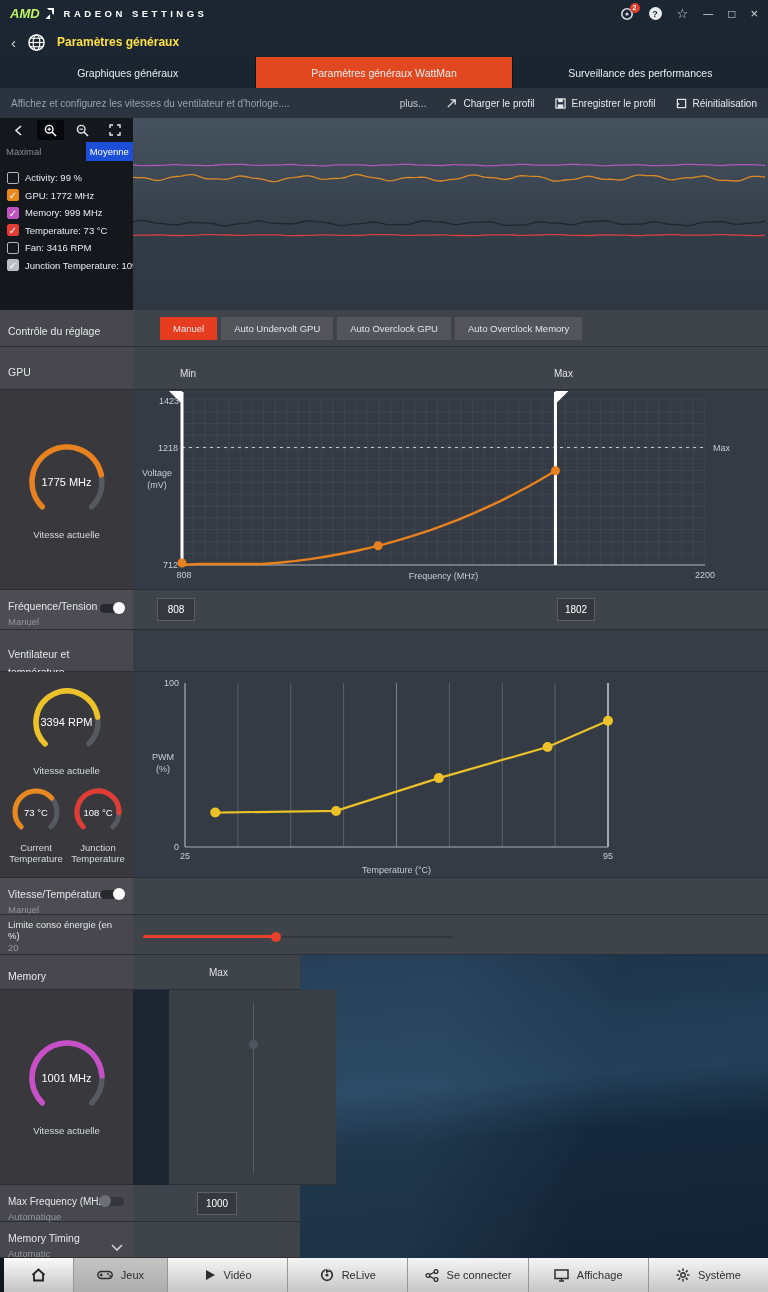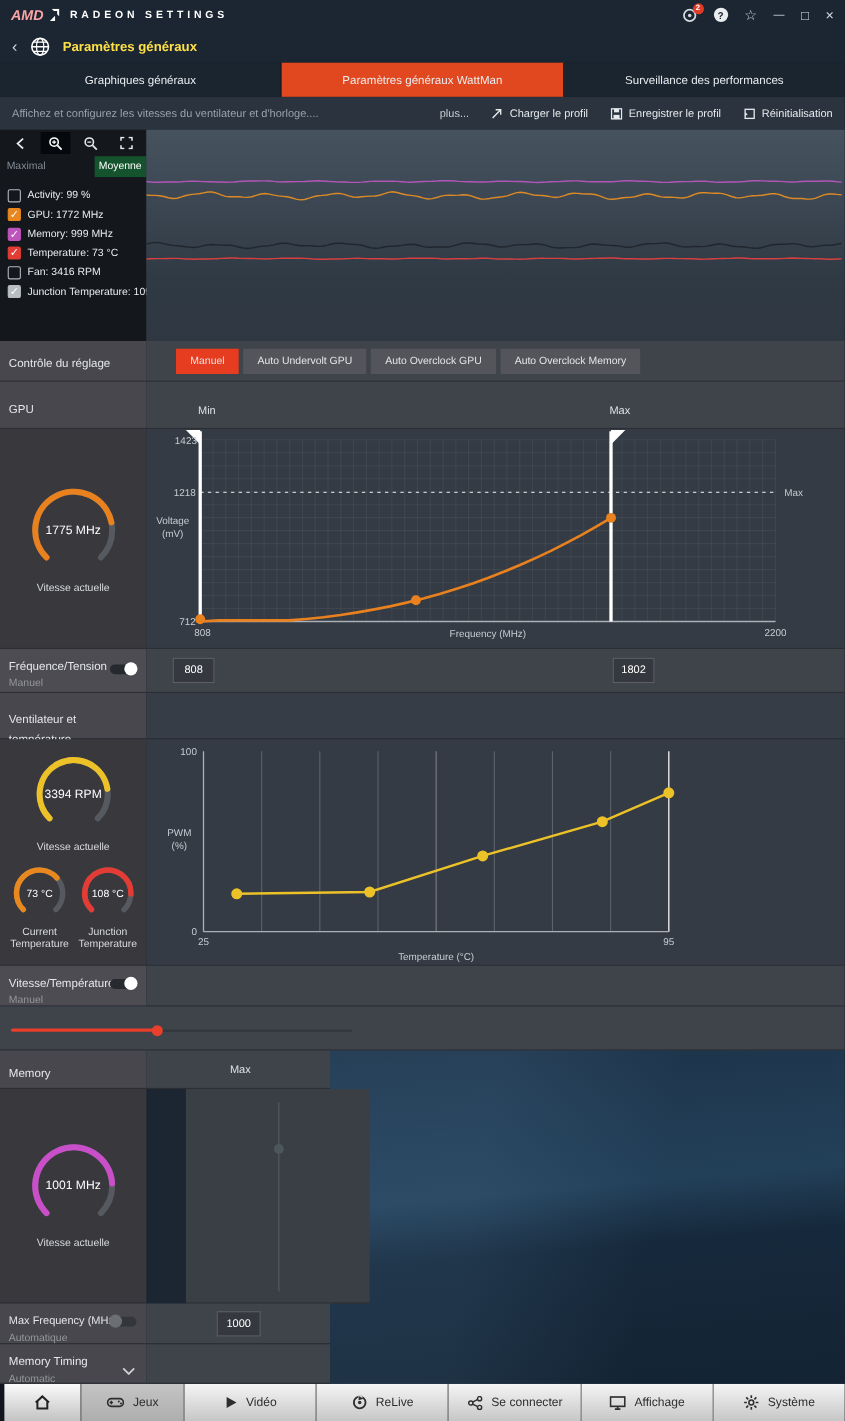"AMD" .brand { color: #fca5a5 -> #bef264 }
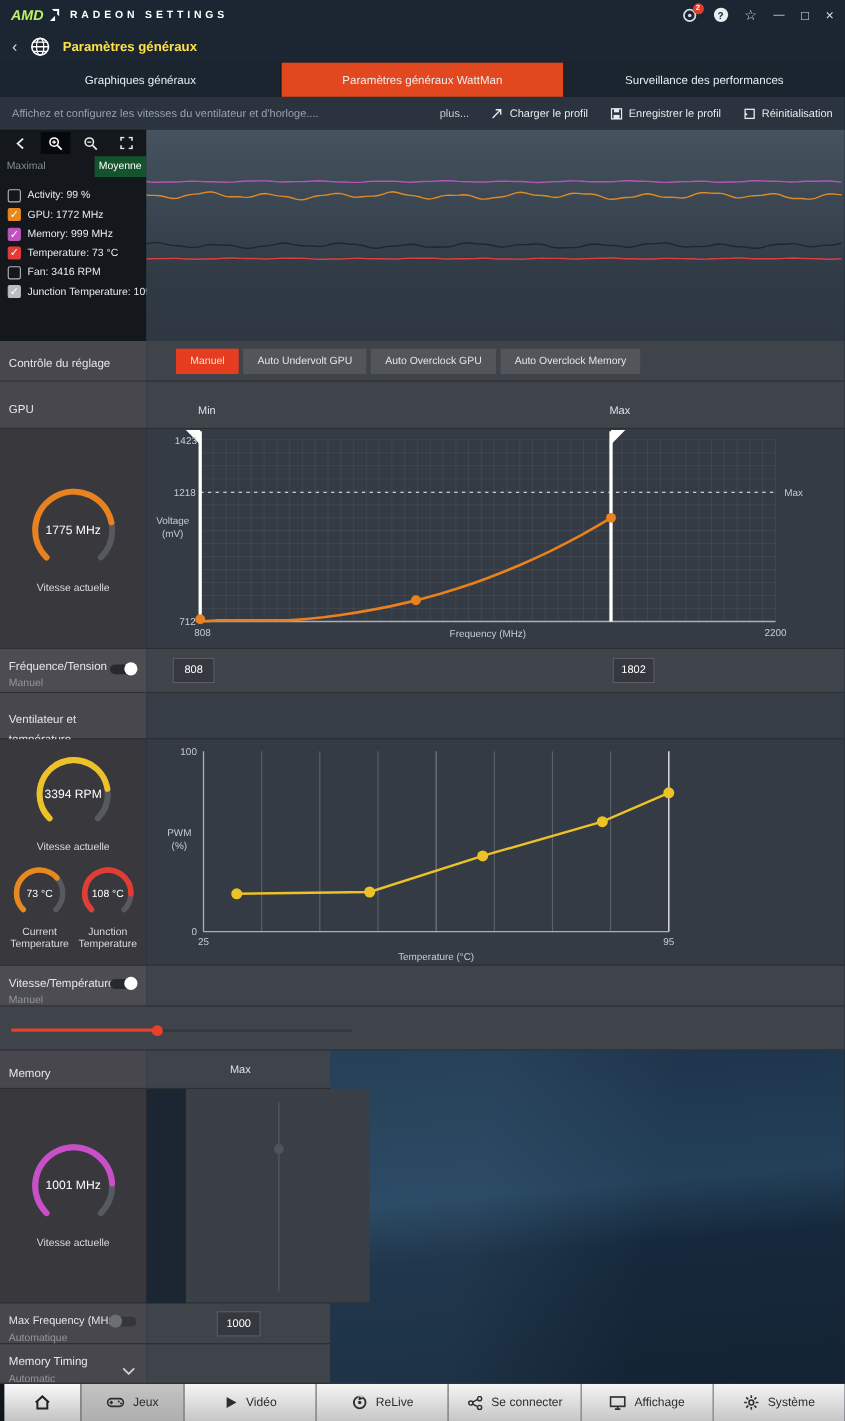"Moyenne" .ltab.active { background: #14532d -> #1d4ed8 }
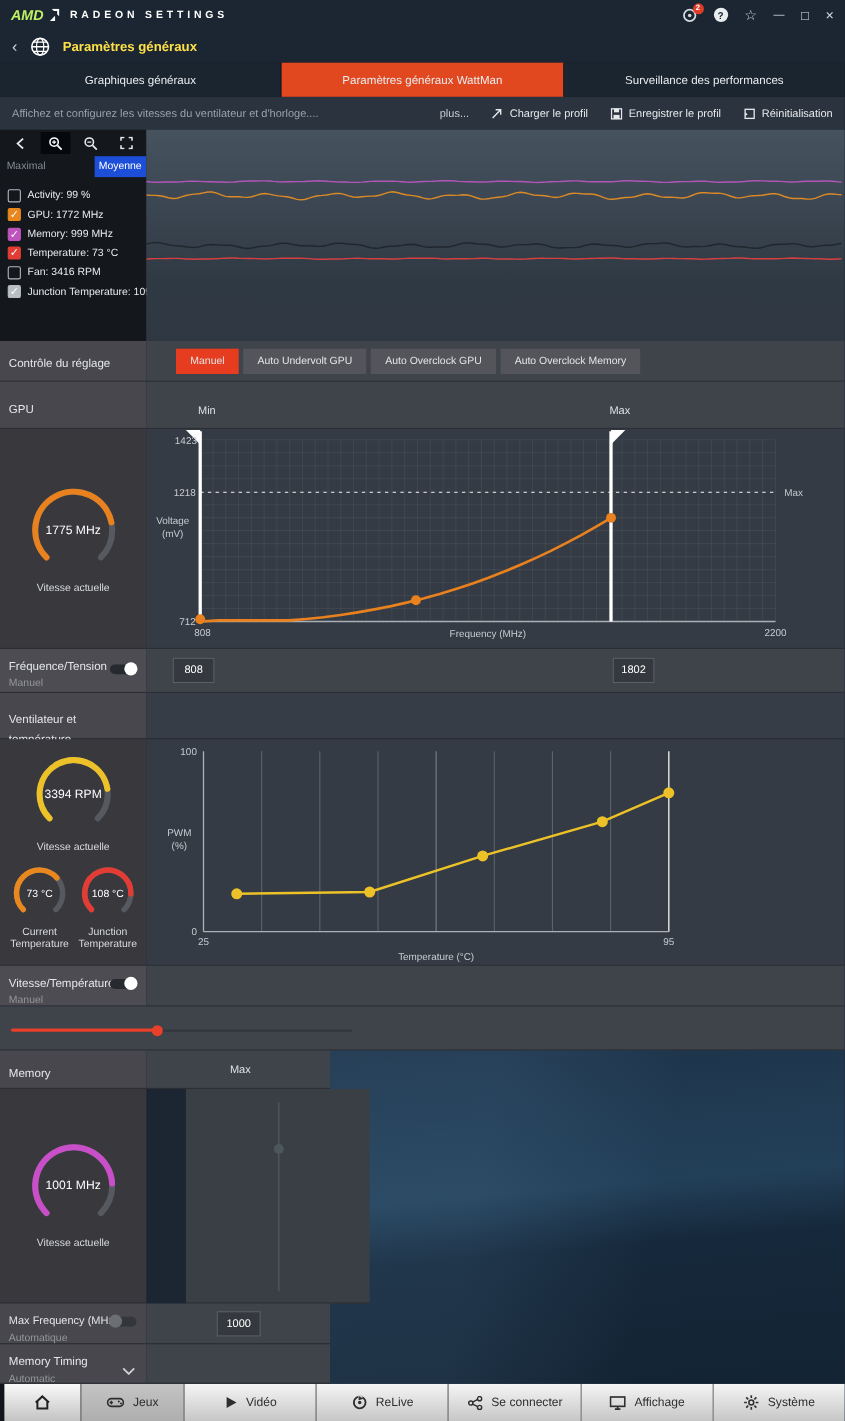"Limite conso énergie (en %)" div.label-cell { html: none -> <div> <span>Limite conso énergie (en %)</span> <div>20</div> </div> }
